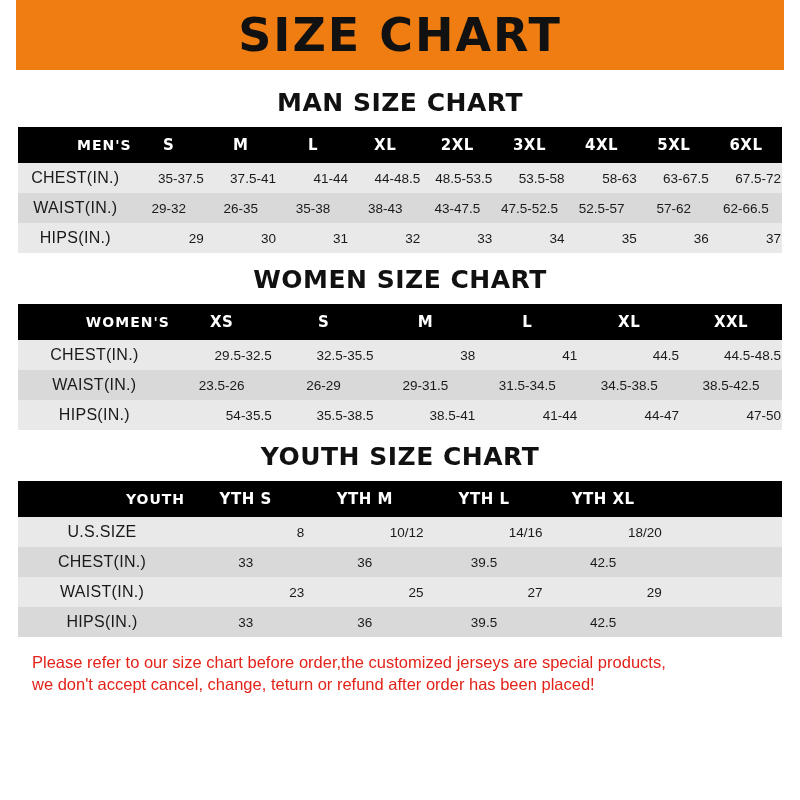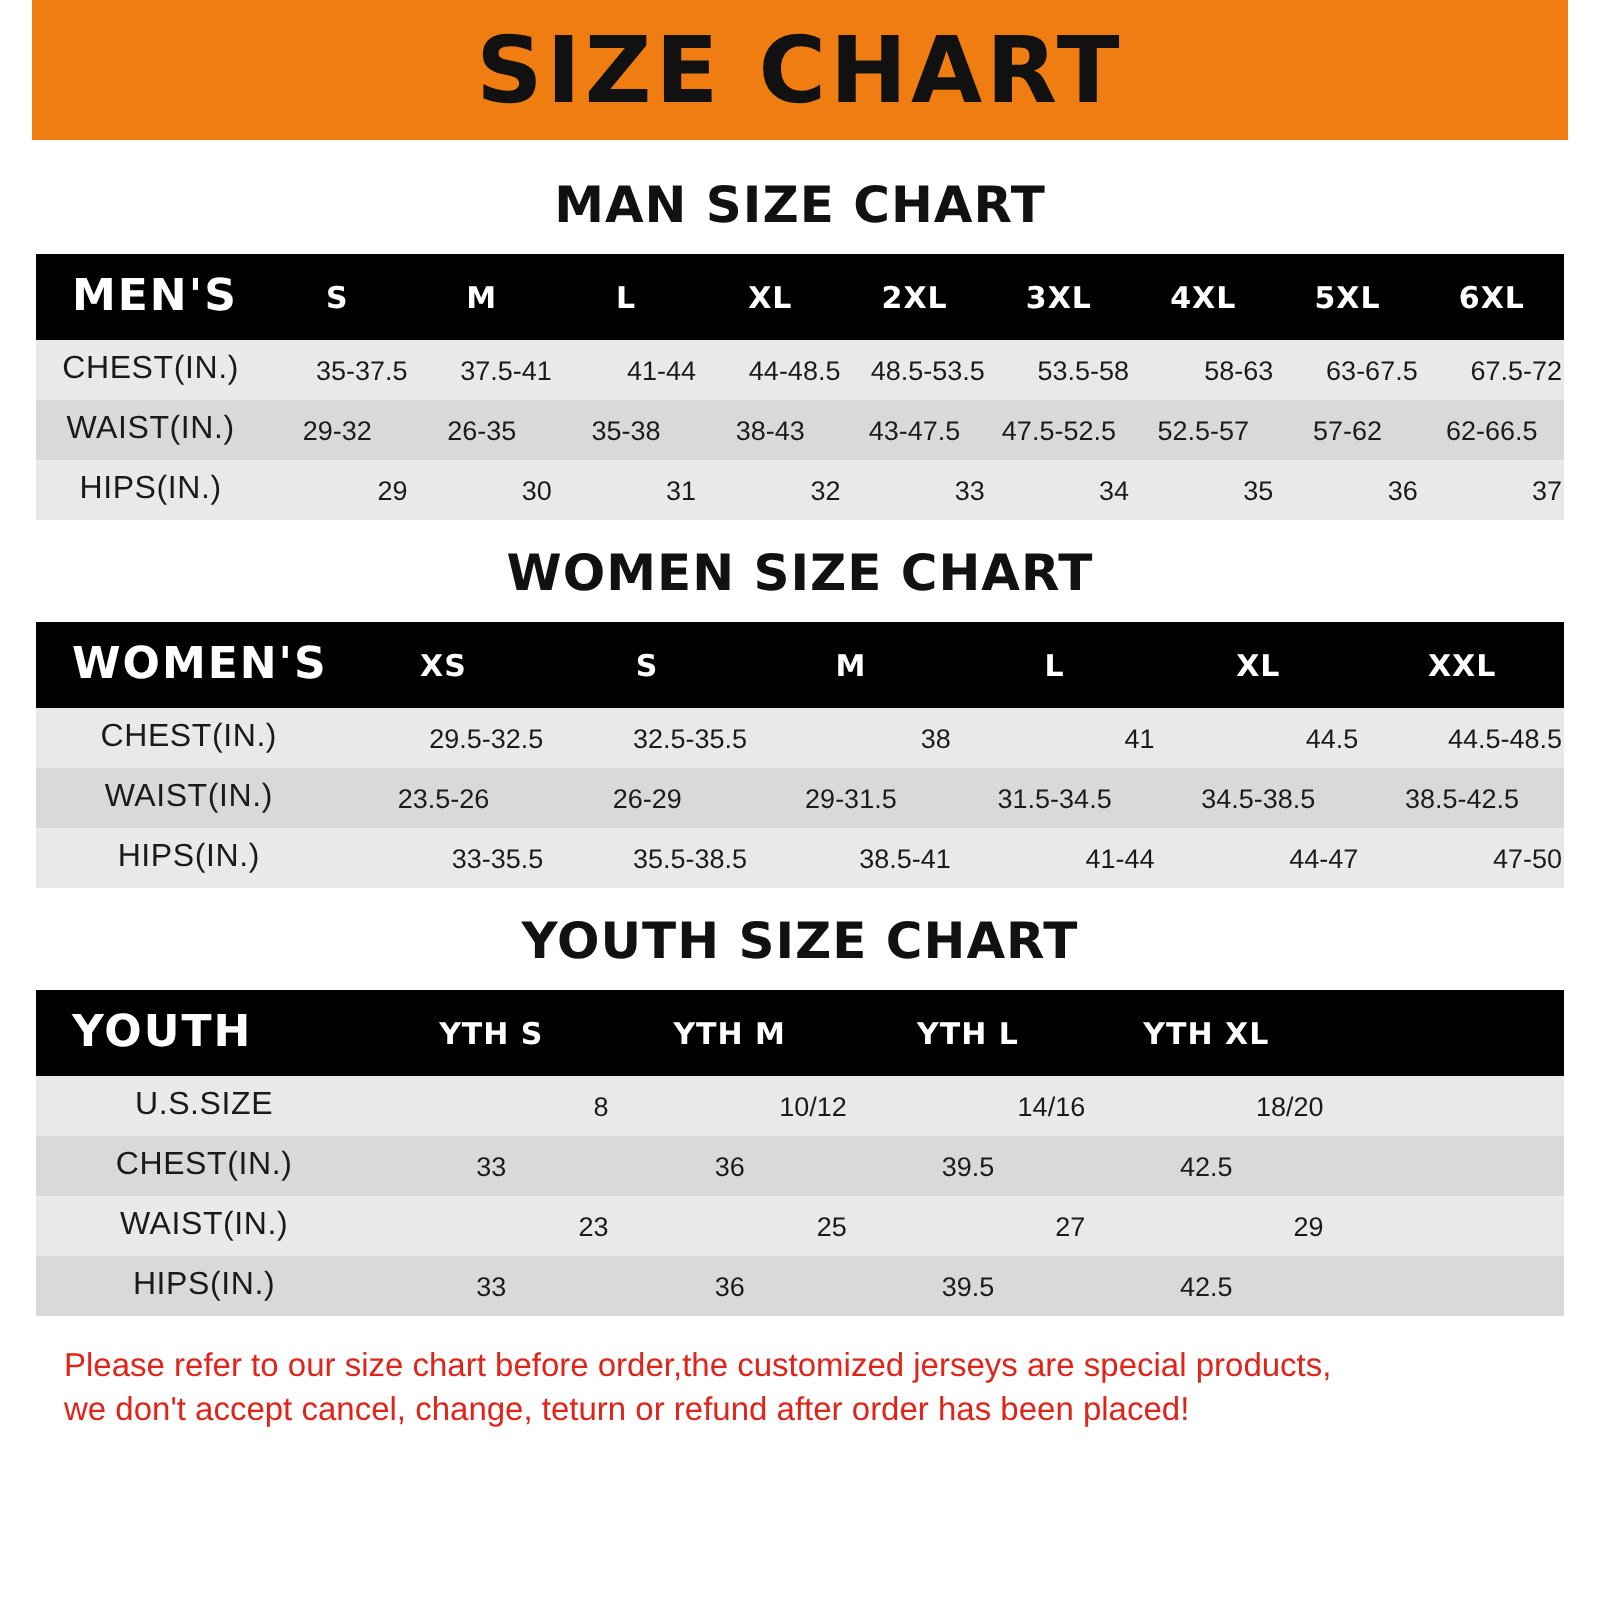"MEN'S" table.size-table thead th.rowhead { font-size: 22px -> 14px; text-align: left -> right }
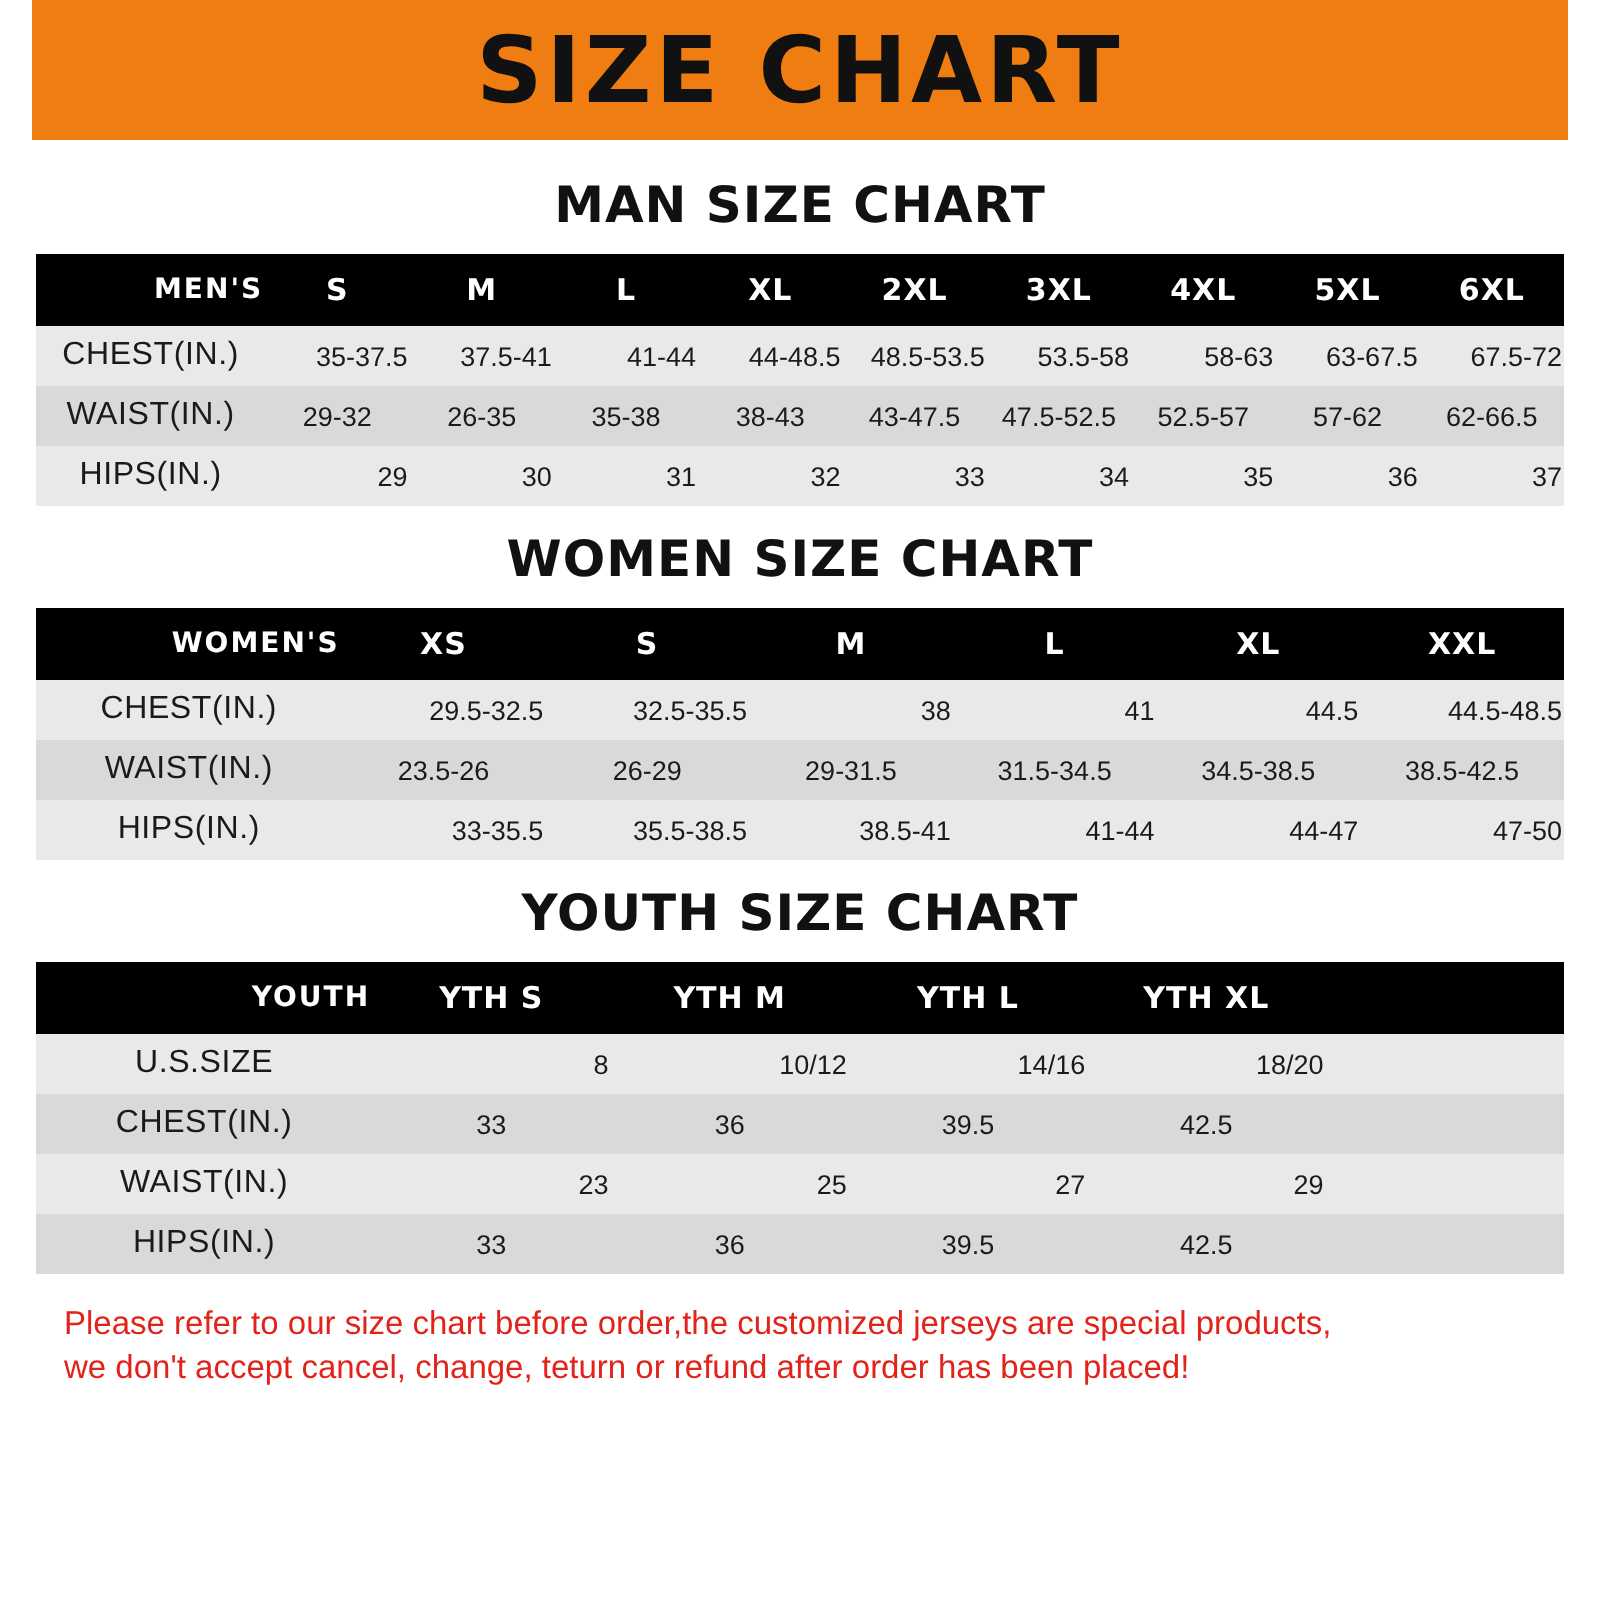"33-35.5" td { text: 33-35.5 -> 54-35.5 }
